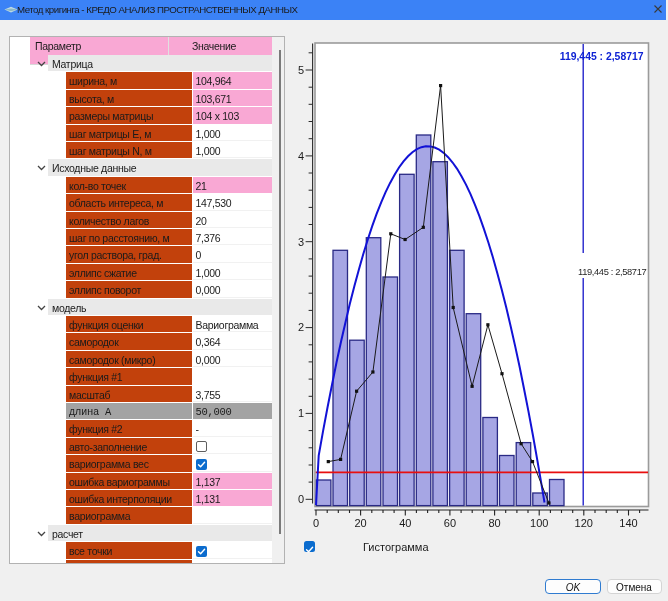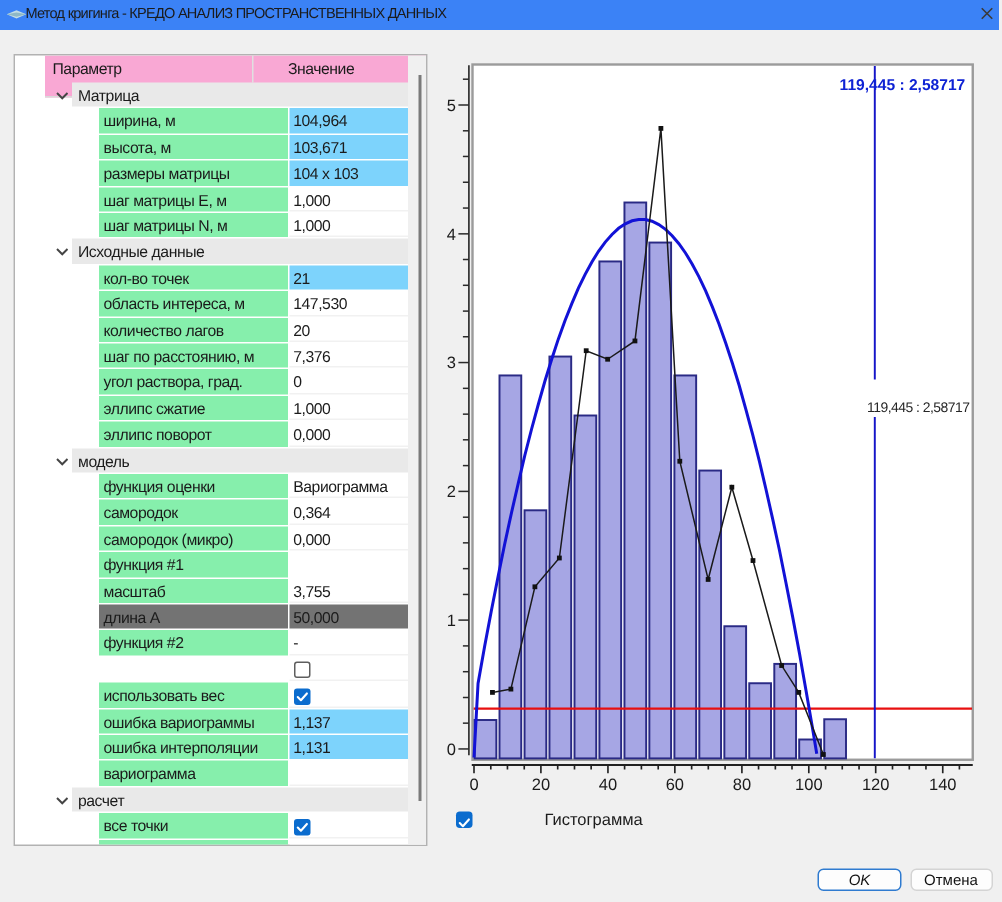"ширина, м" .pcell { background: #86efac -> #c2410c }
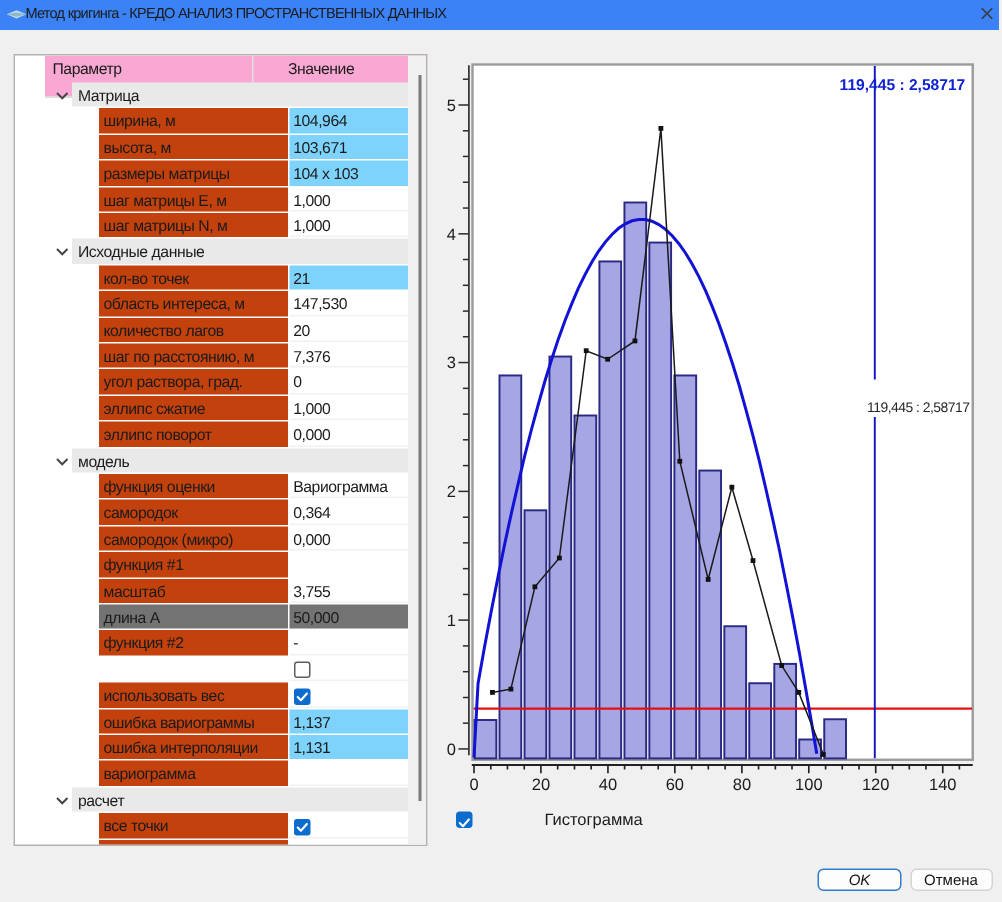"104,964" .vcell.gray { background: #7dd3fc -> #f9a8d4 }
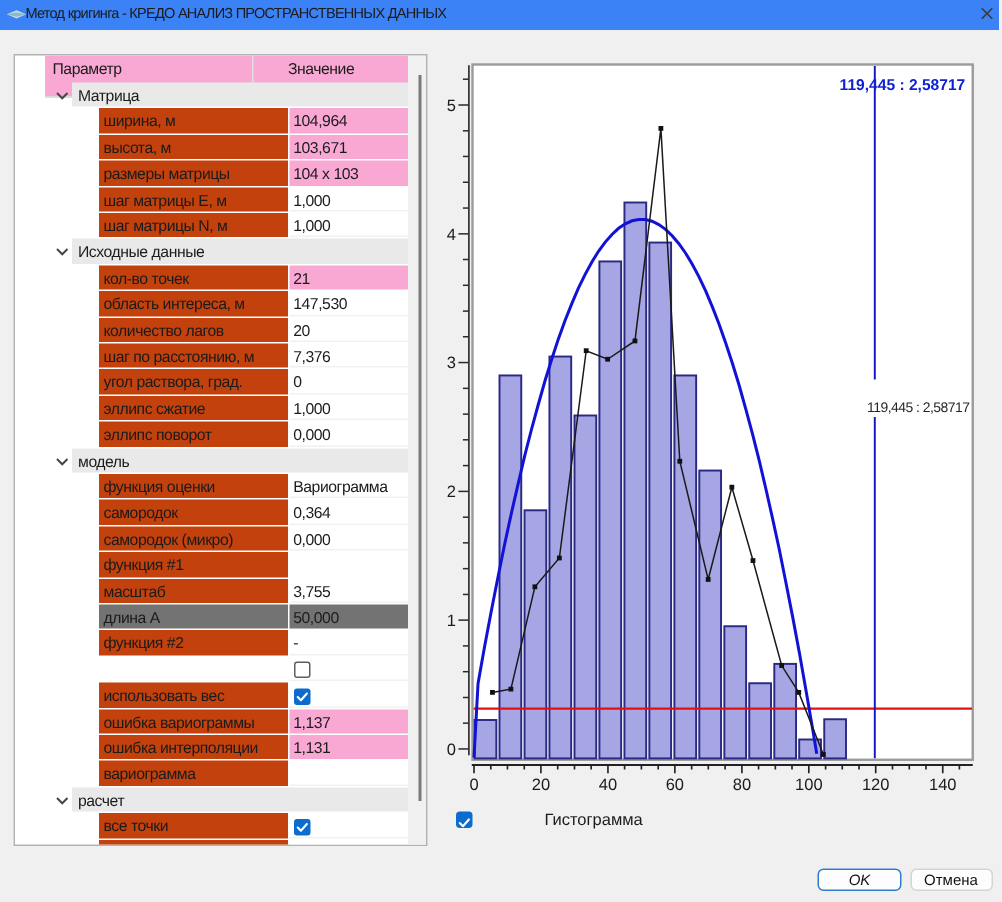"длина A" .pcell.sel, .vcell.sel { background: #737373 -> #a3a3a3; font-family: none -> Liberation Mono, monospace }
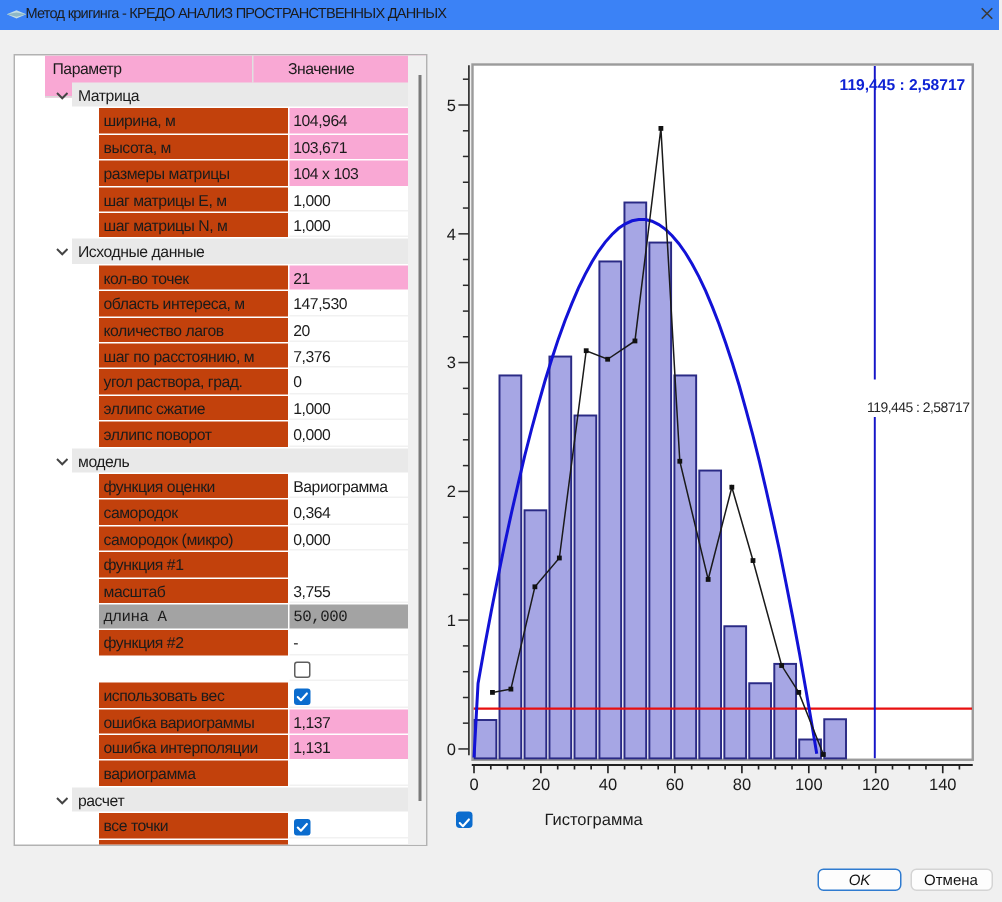"авто-заполнение" div.pcell { html: none -> <div>авто-заполнение</div> }
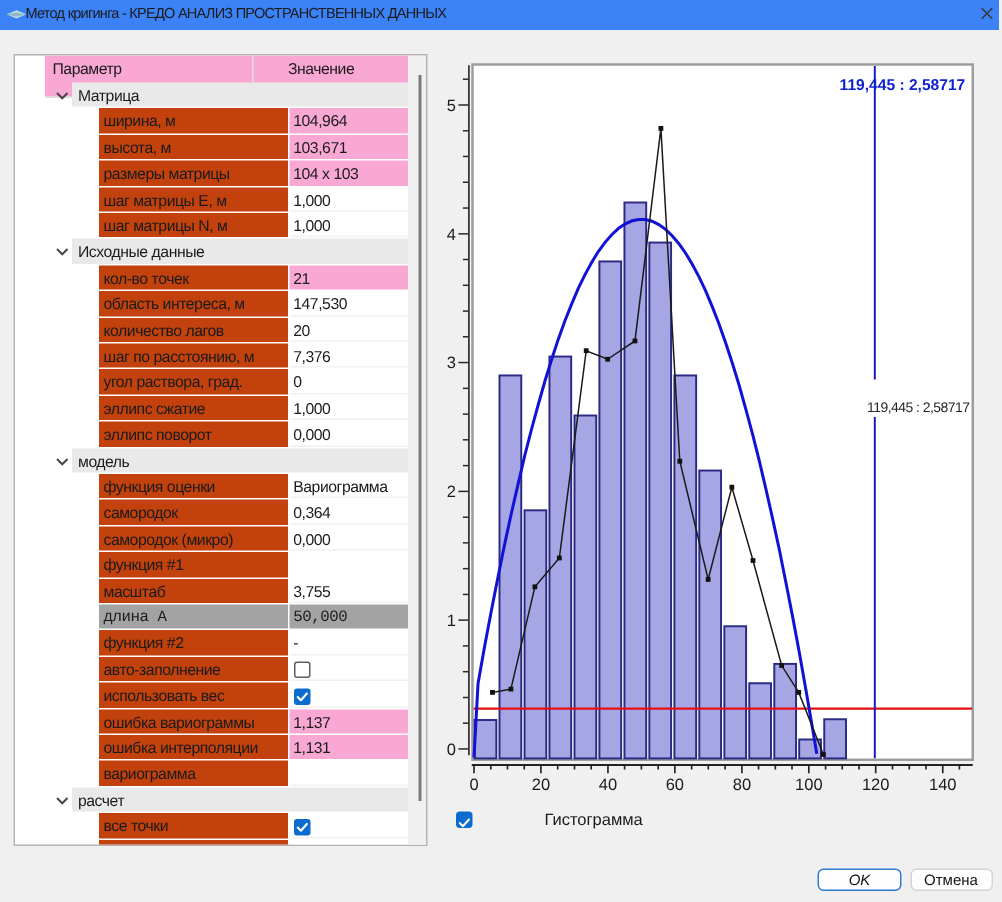"использовать вес" div.pcell { text: использовать -> вариограмма }
